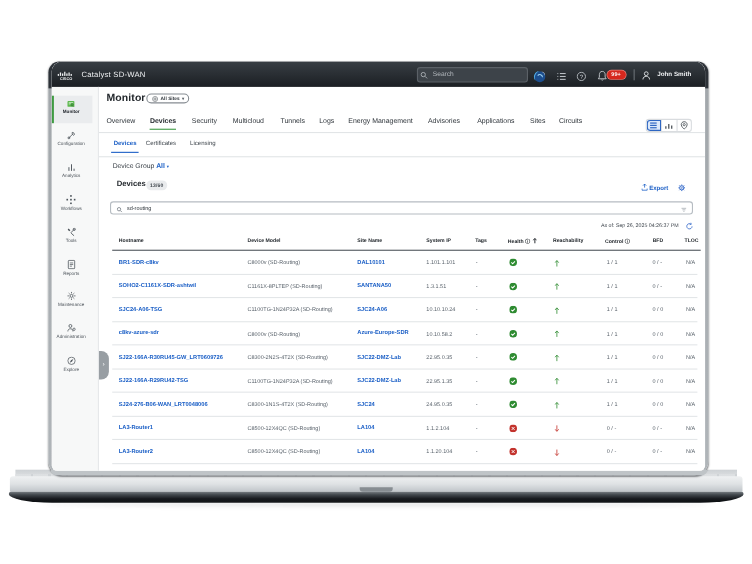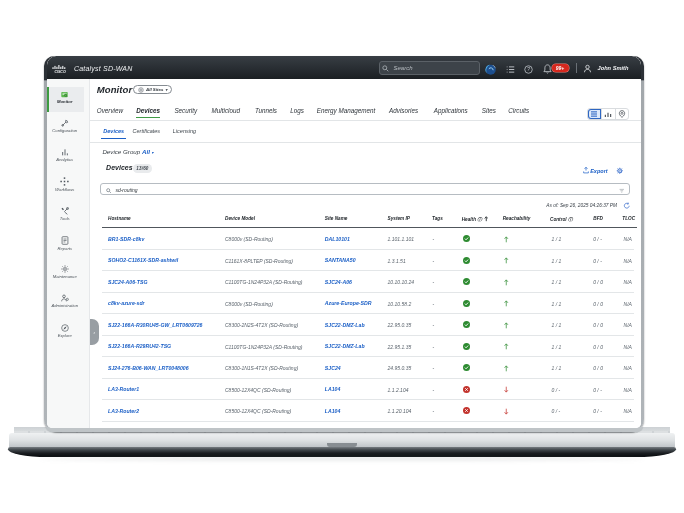"Monitor" #inner { font-style: italic -> none }
